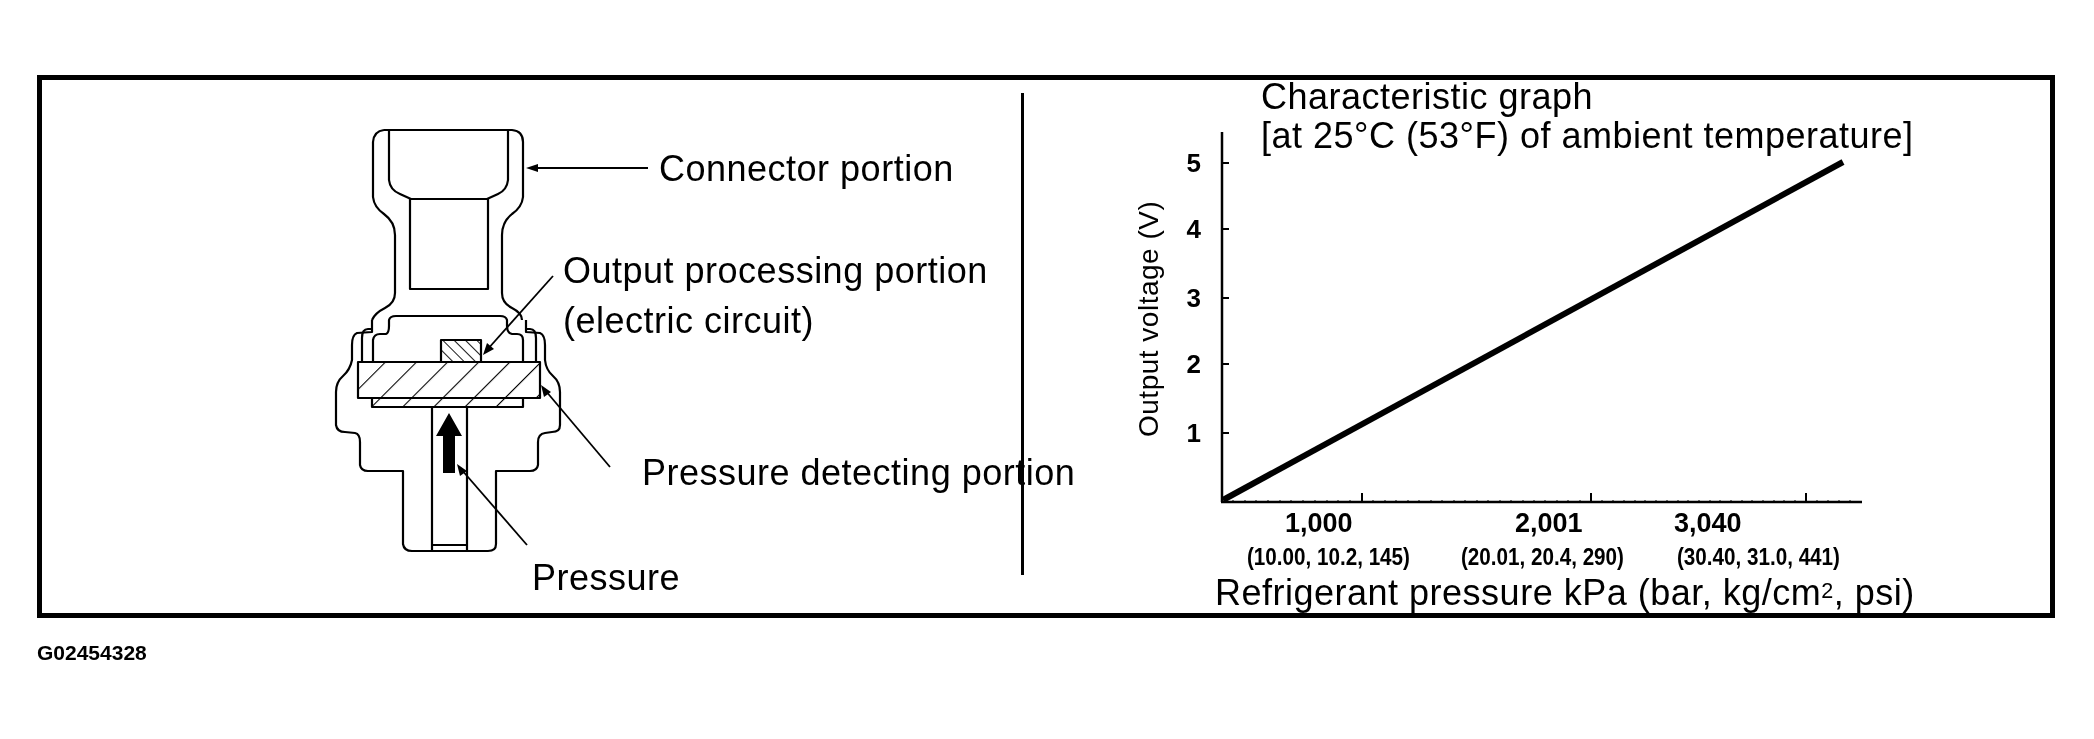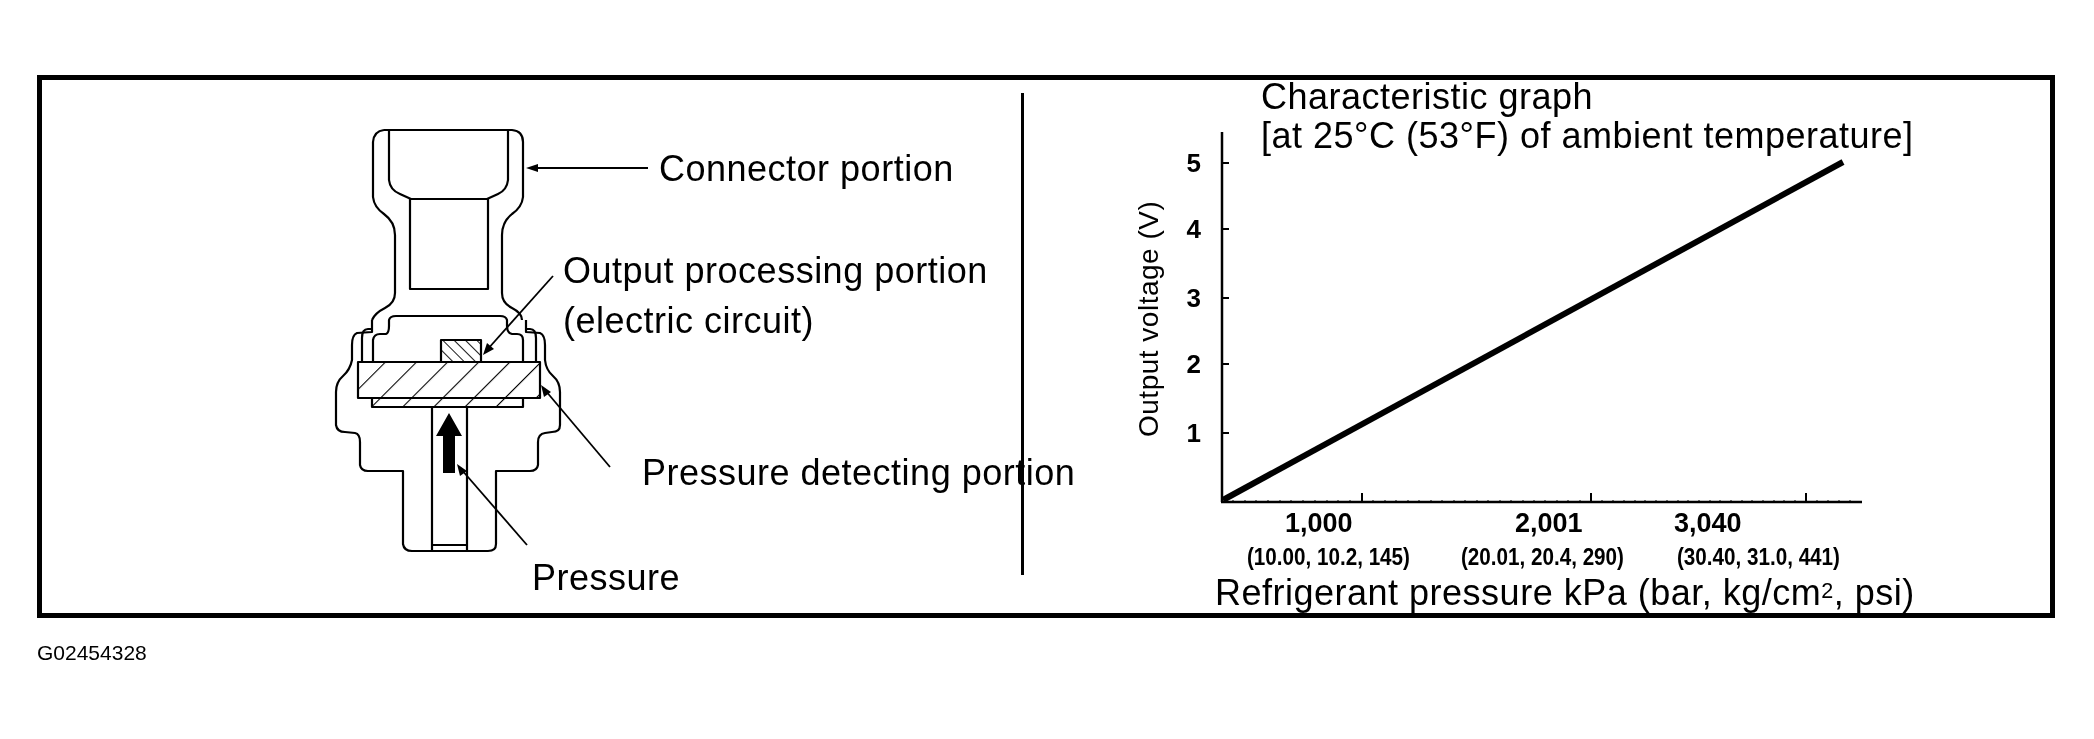"G02454328" .fig-id { font-weight: normal -> bold }
